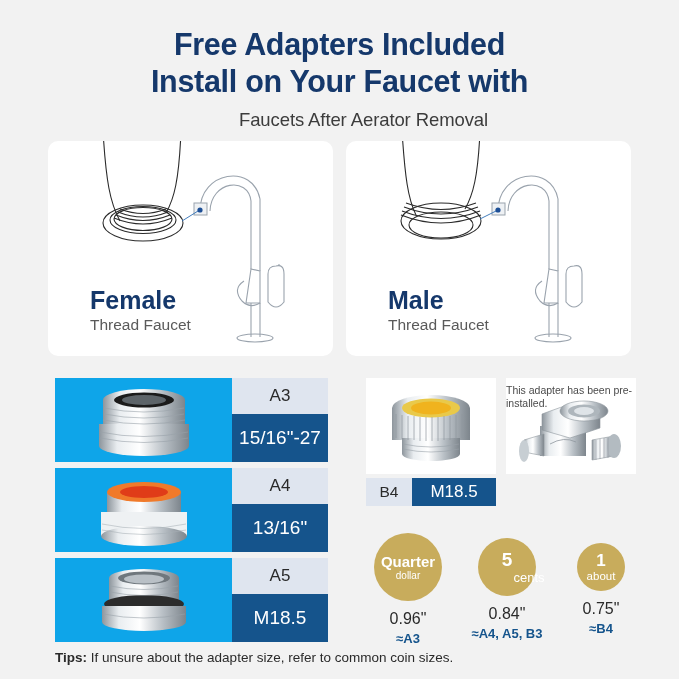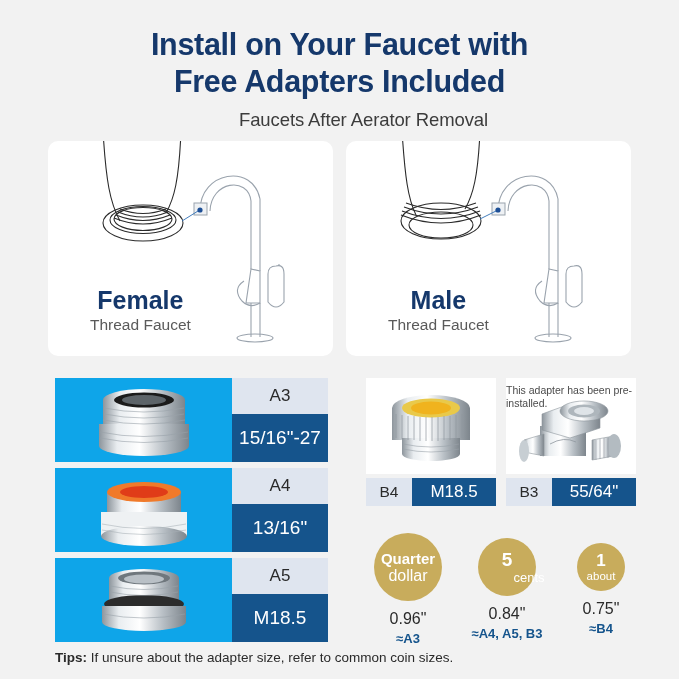"Install on Your Faucet with" div { order: before "Free Adapters Included" -> after "Free Adapters Included" }
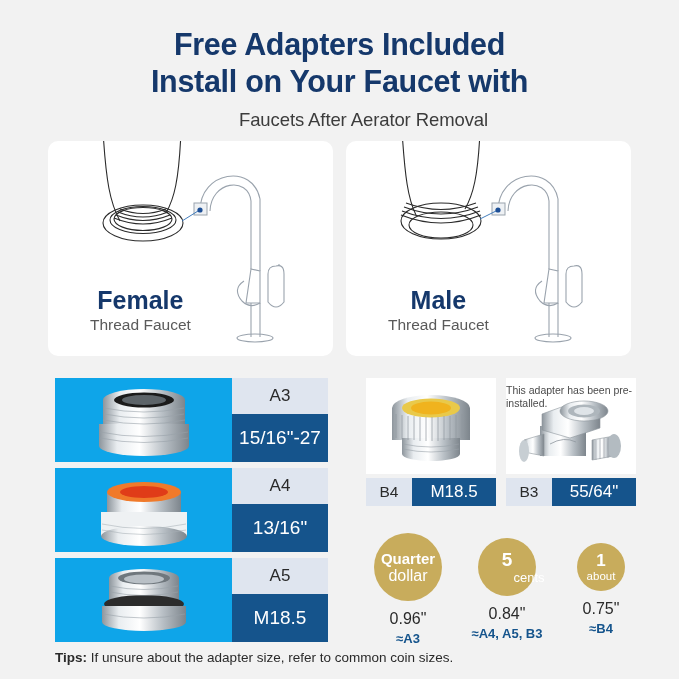"Female" .faucet-label { text-align: center -> none }
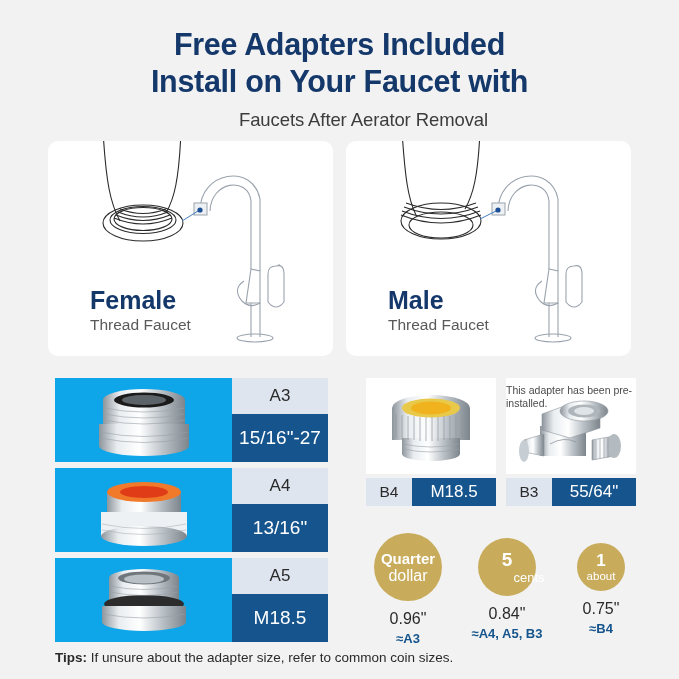"B3" div.b-bar { html: <div> <div>B3</div> <div>55/64"</div> </div> -> none }
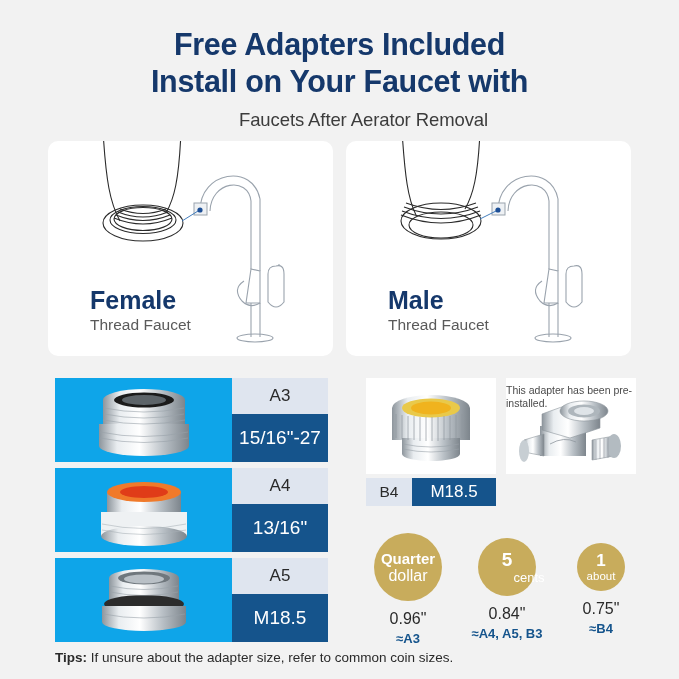"dollar" .big .coin-bot { font-size: 16px -> 10px }
